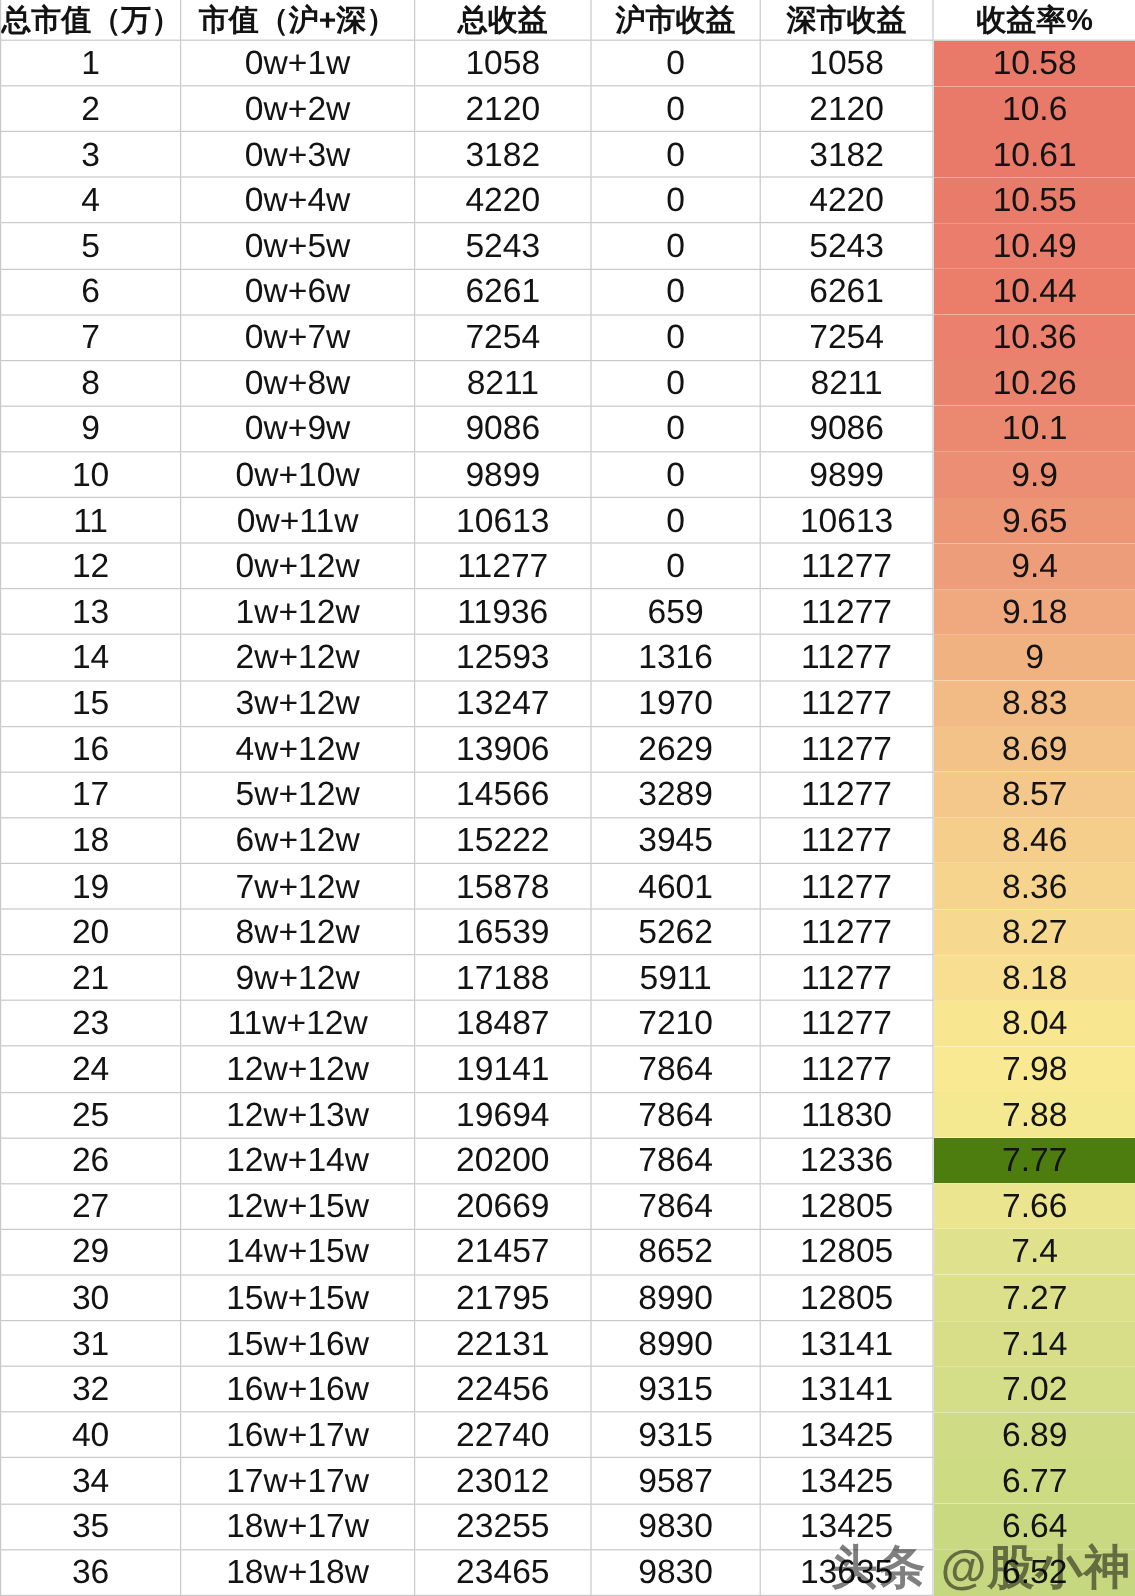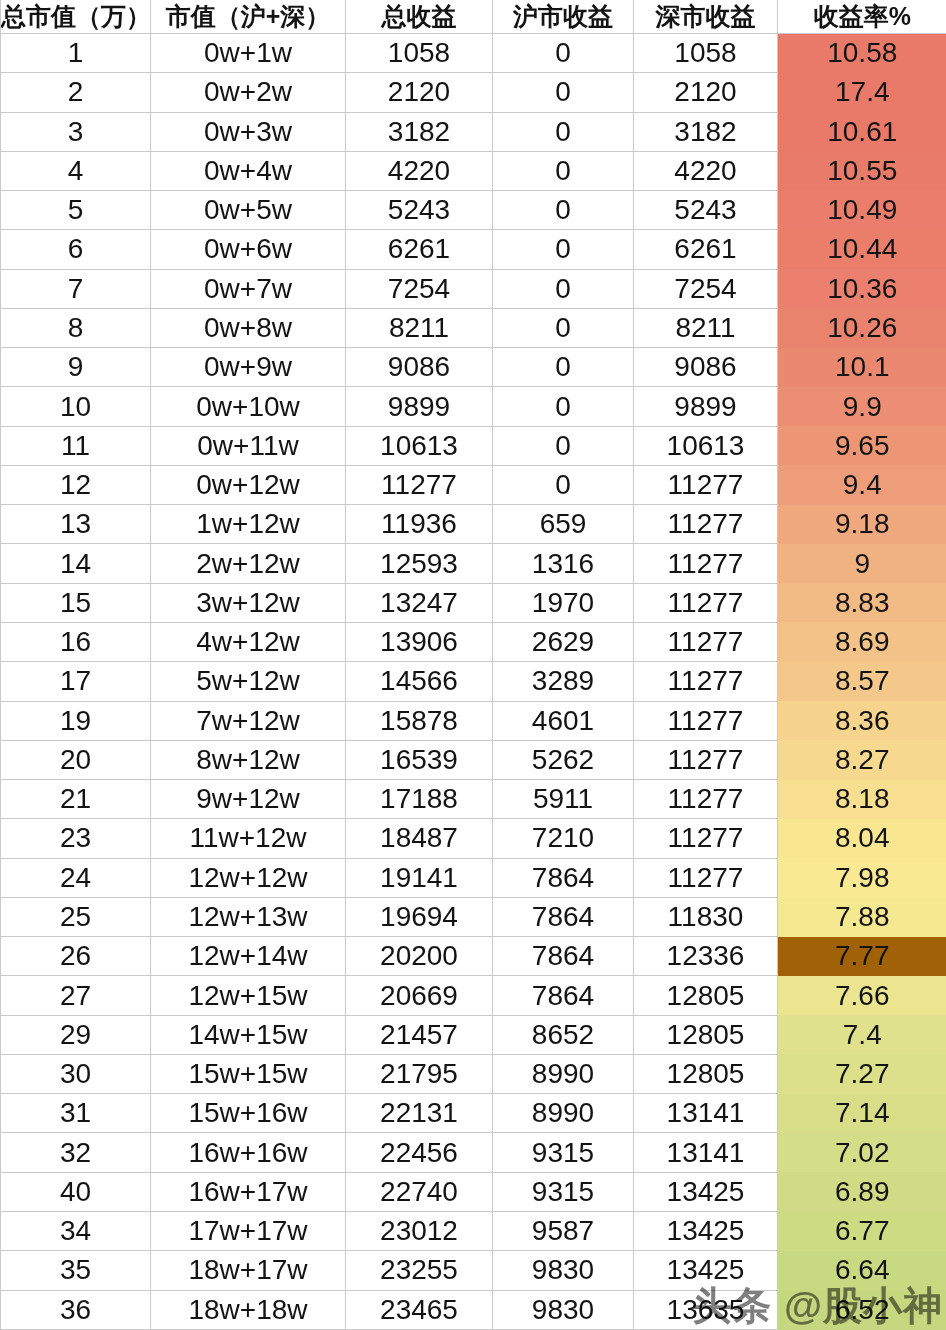"17.4" td.heat { text: 17.4 -> 10.6 }
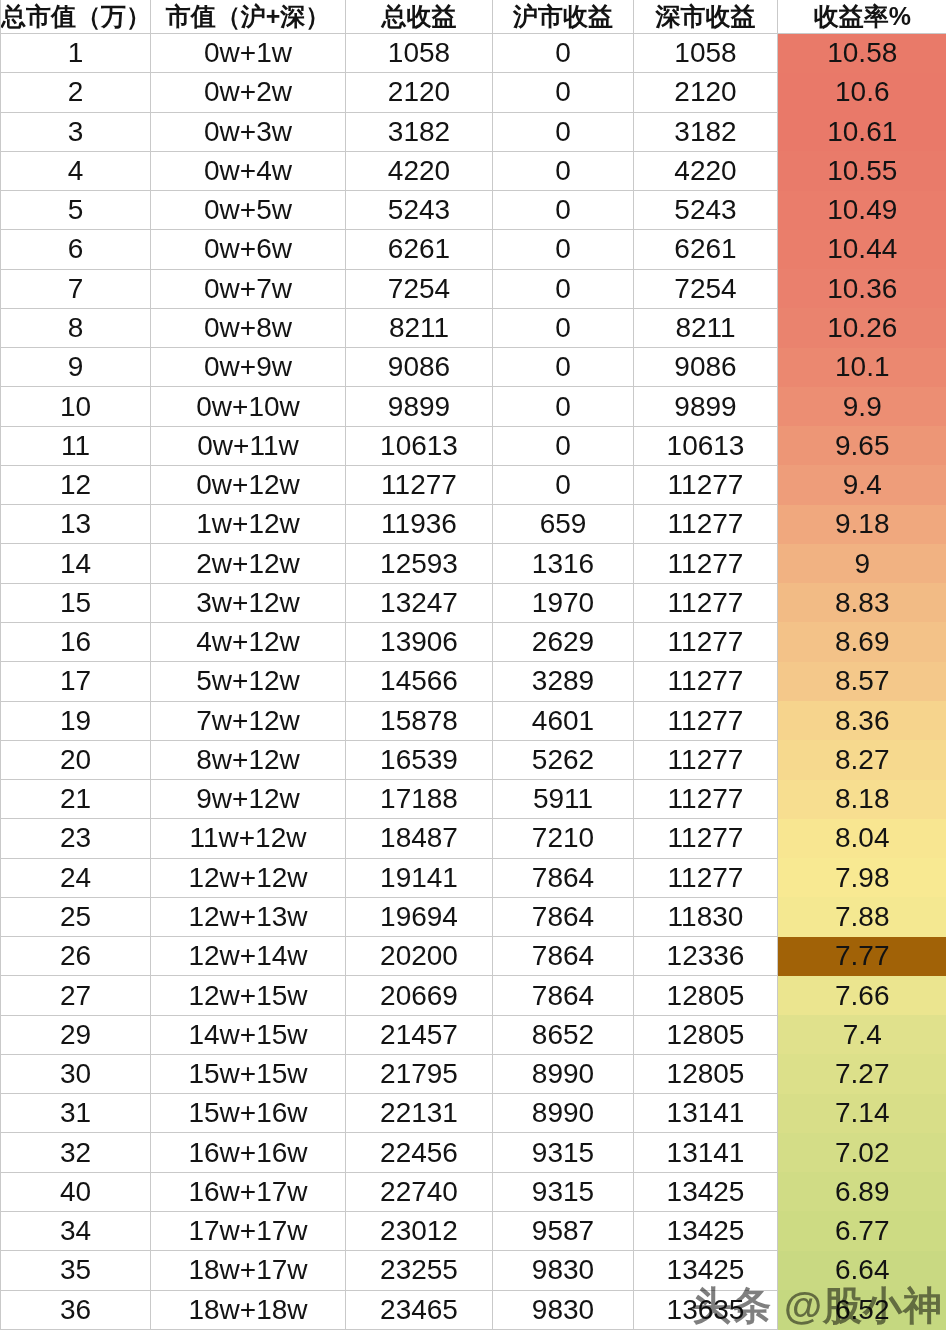"18" tr { html: none -> <tr> <td>18</td> <td>6w+12w</td> <td>15222</td> <td>3945</td> <td>11277</td> <td>8.46</td> </tr> }
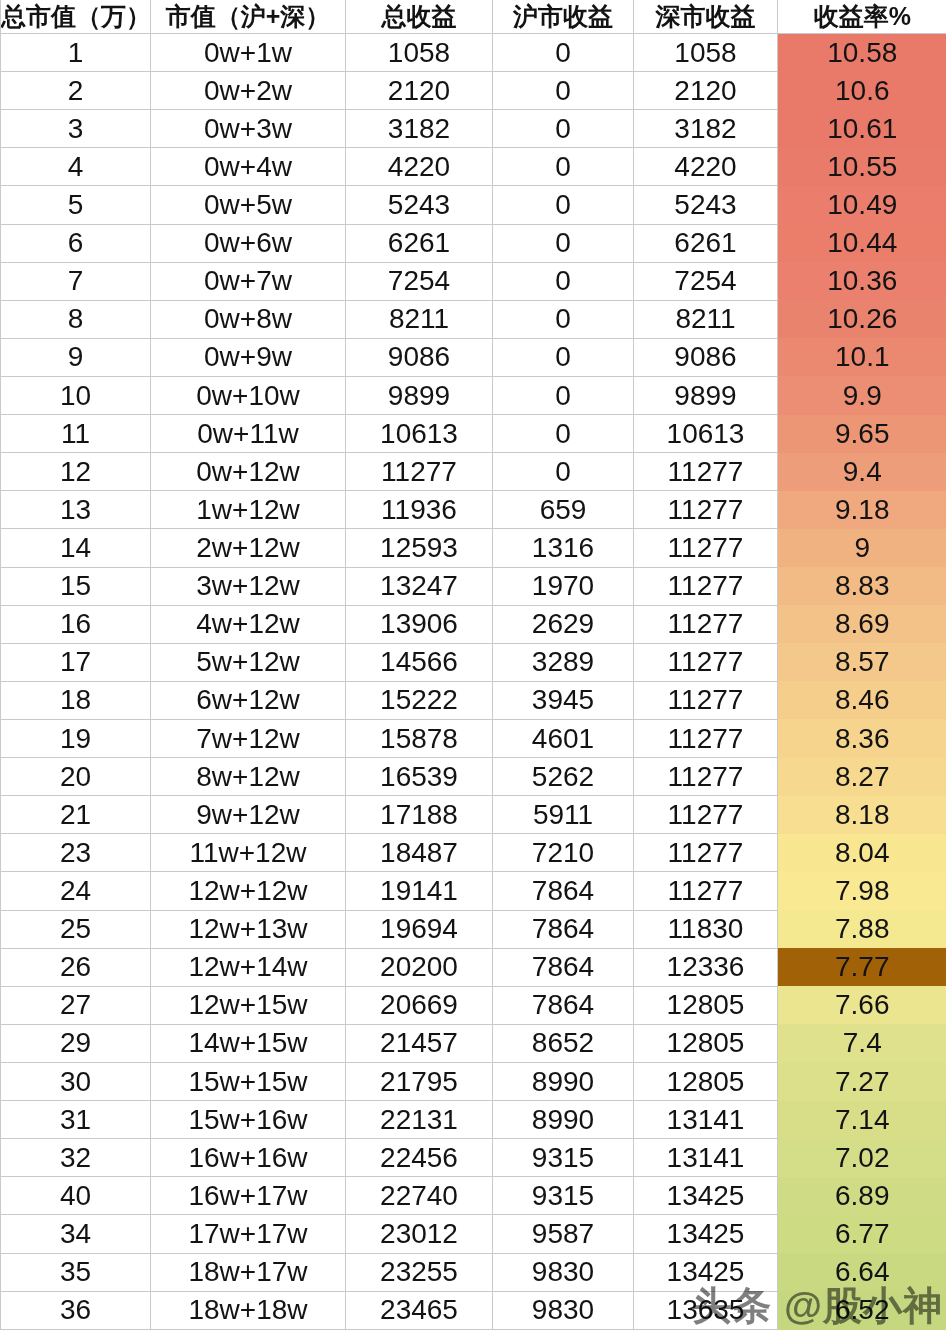"7.77" td.heat { background: #a16207 -> #4d7c0f }
